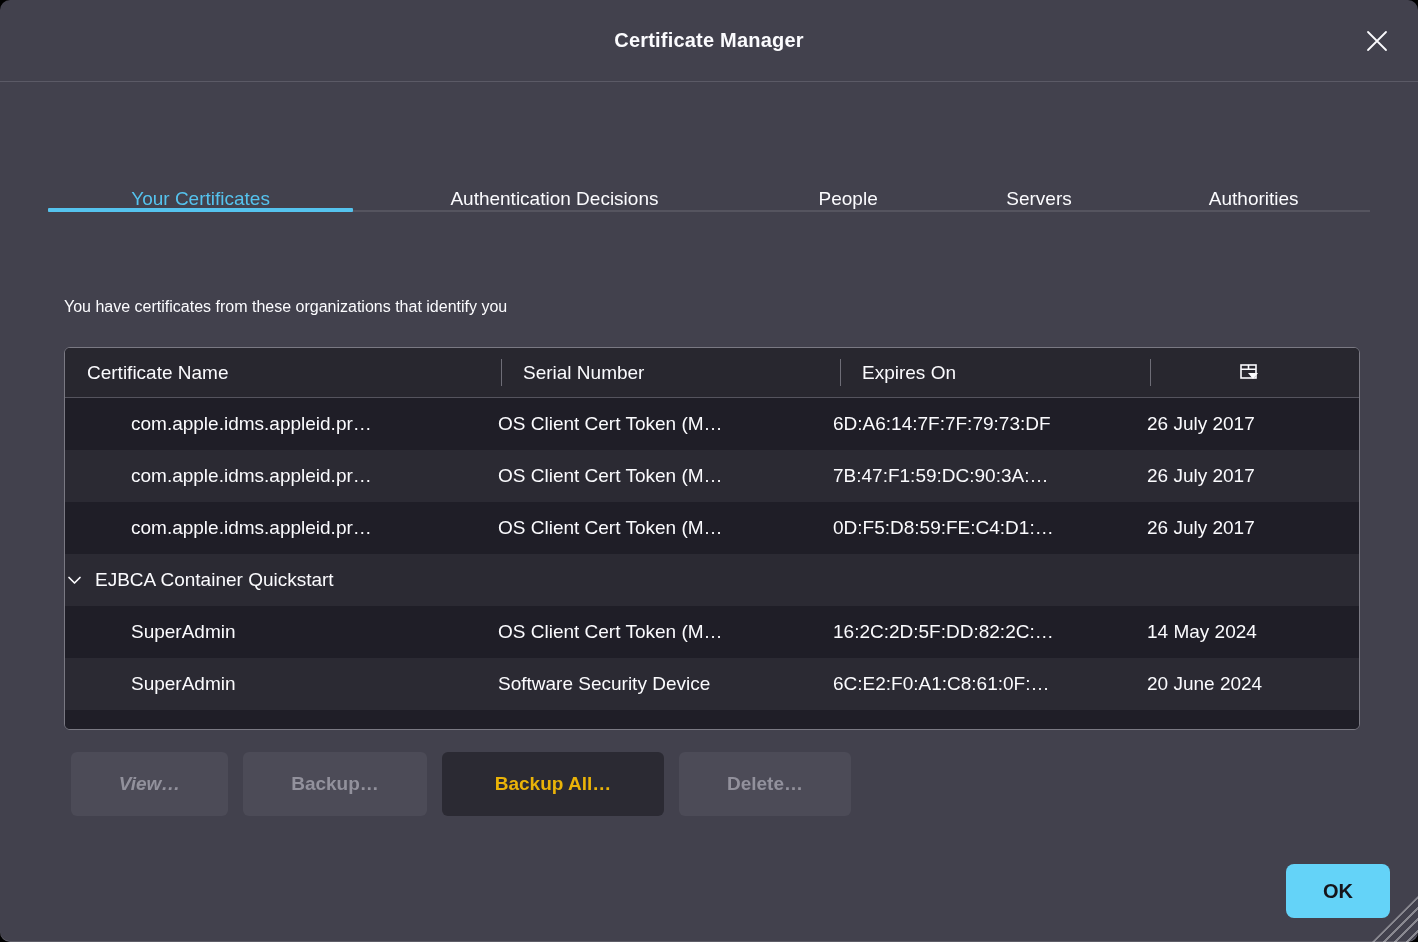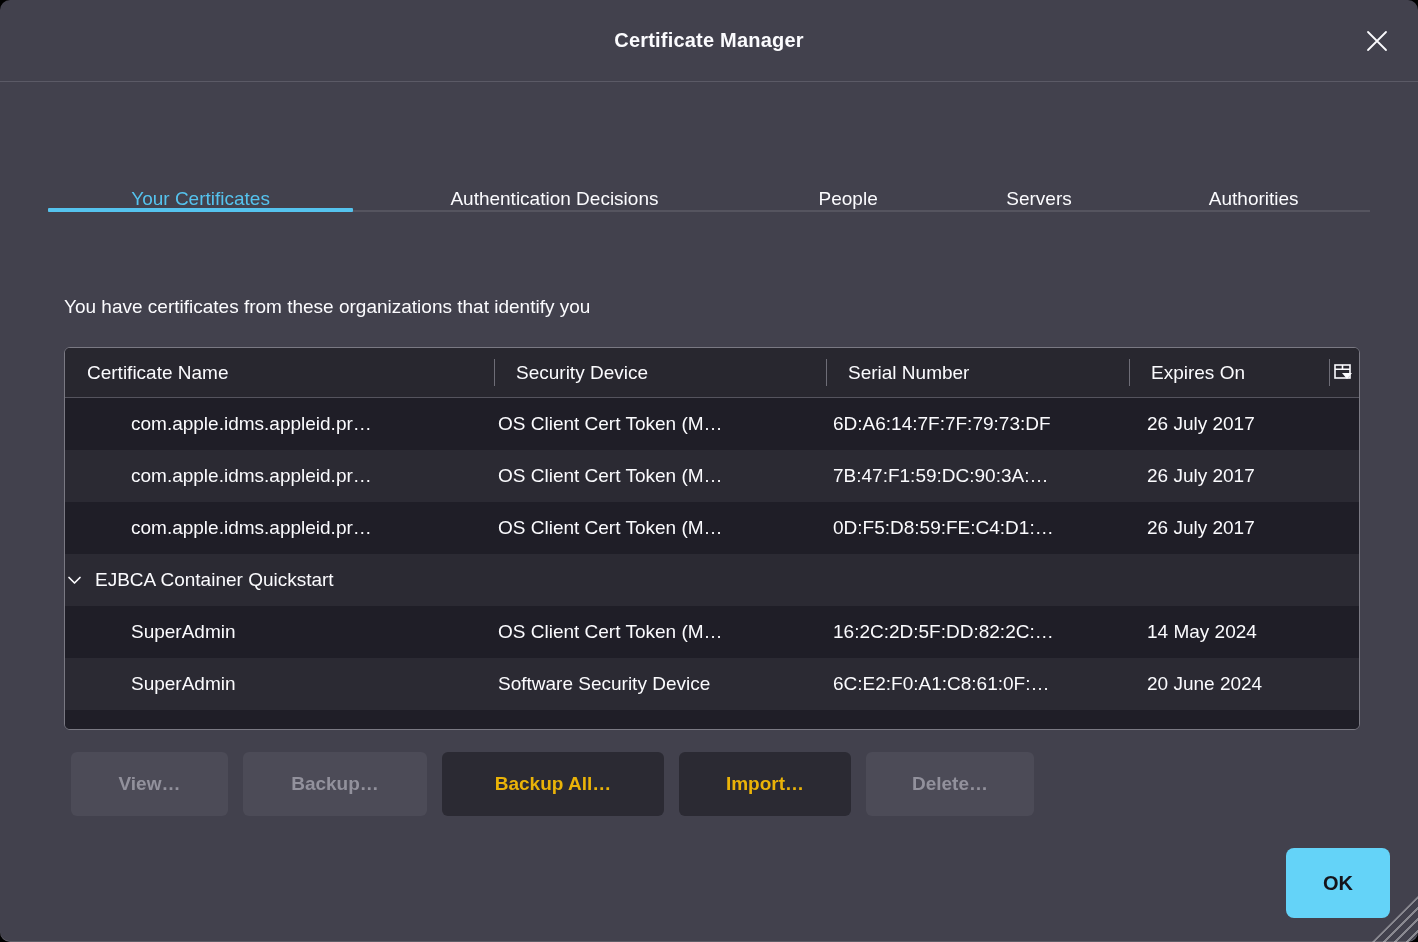"You have certificates from these" .description { font-size: 19px -> 16px }
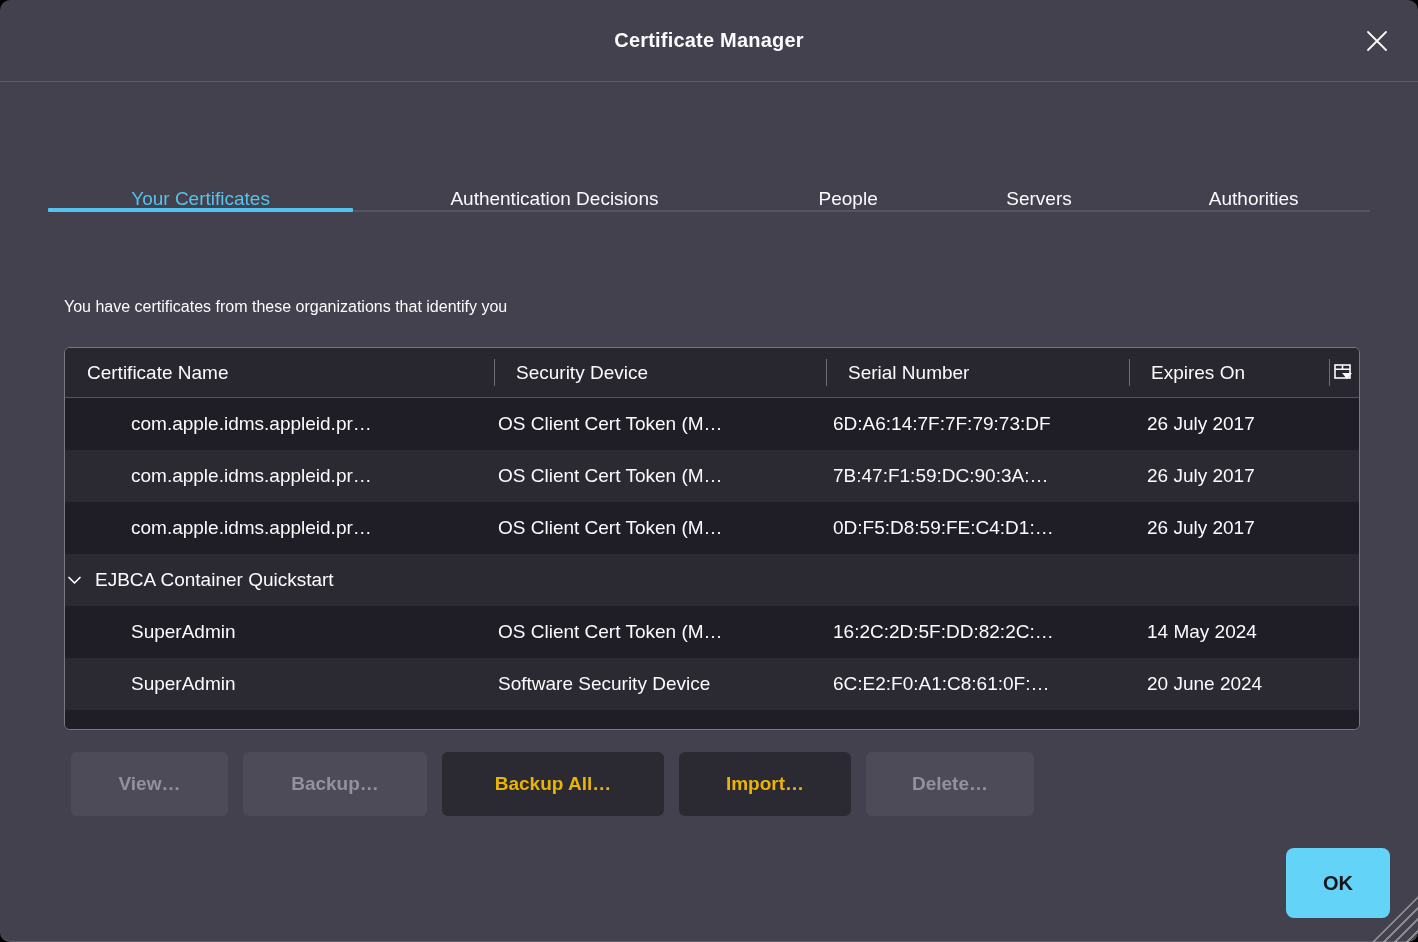"Certificate Name" .thead { gap: none -> 7px }
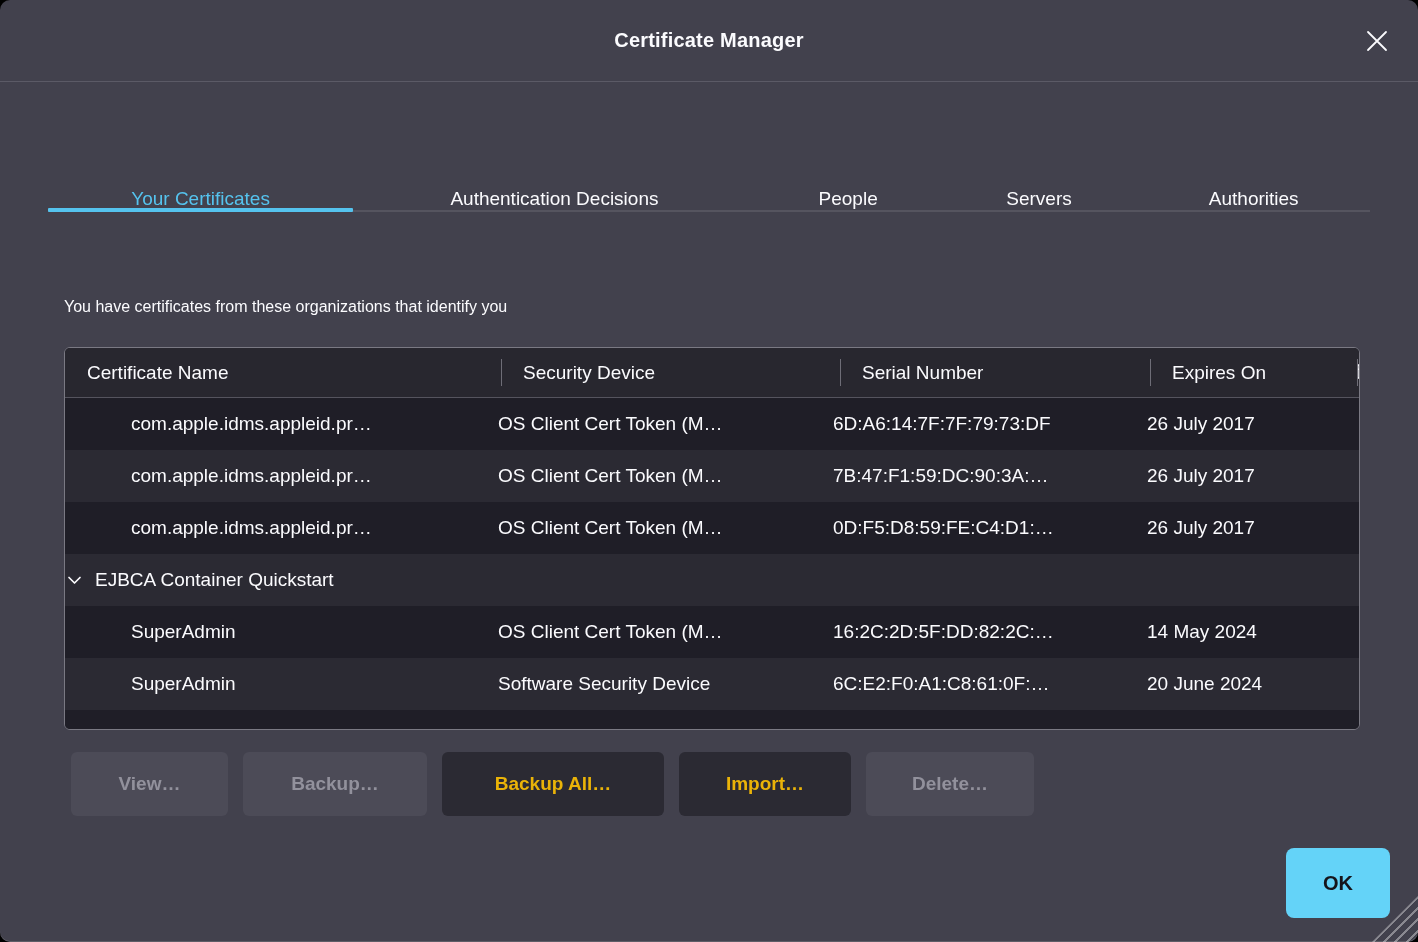"Security Device" div.th { html: <div>Security Device</div> -> none }
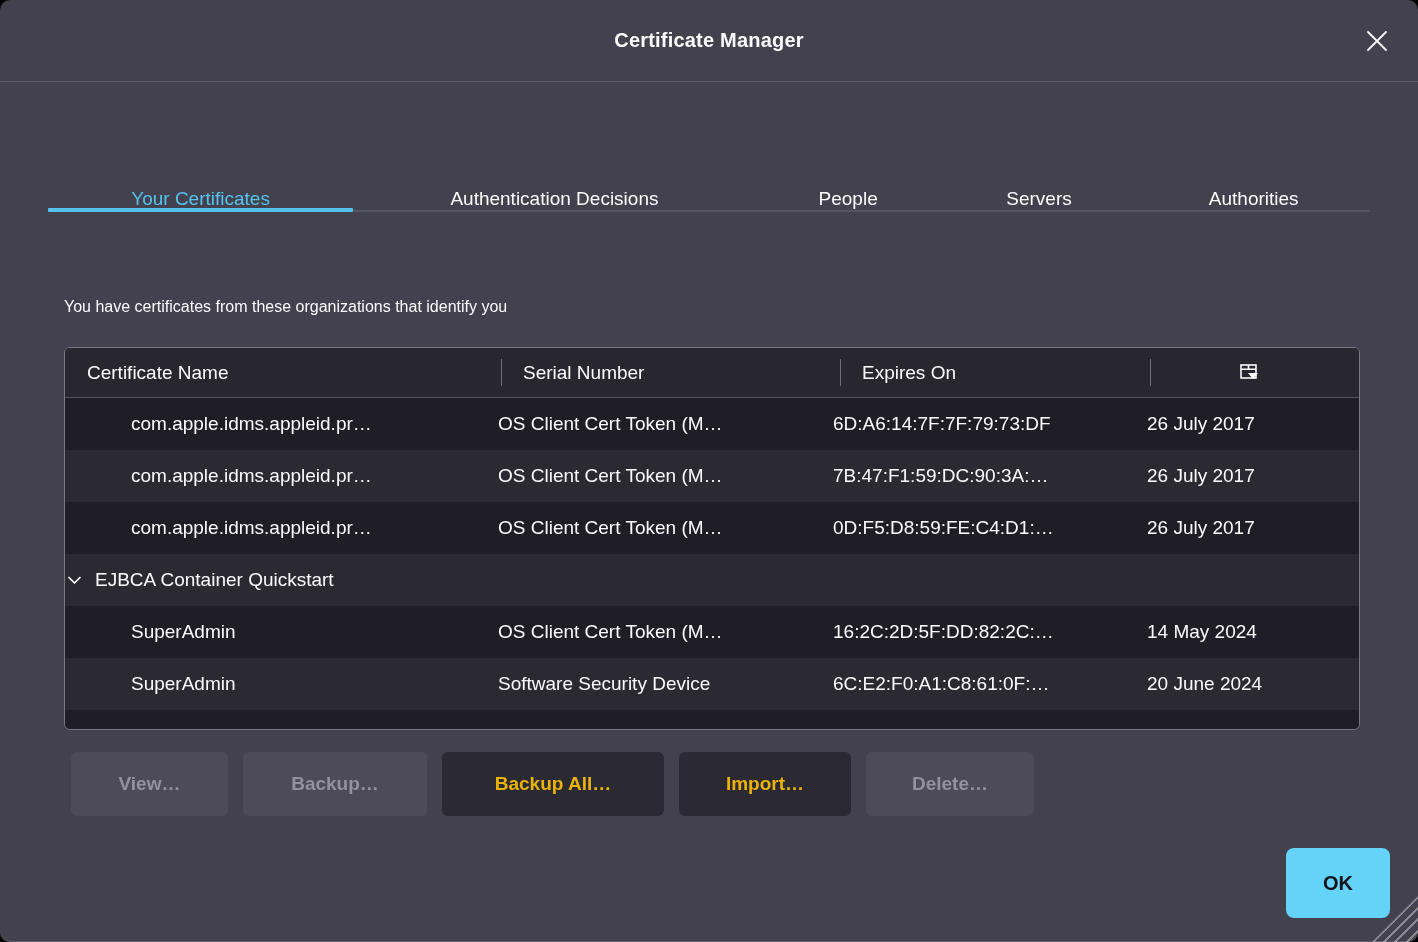"View…" .act-btn:nth-child(1) { font-style: none -> italic }
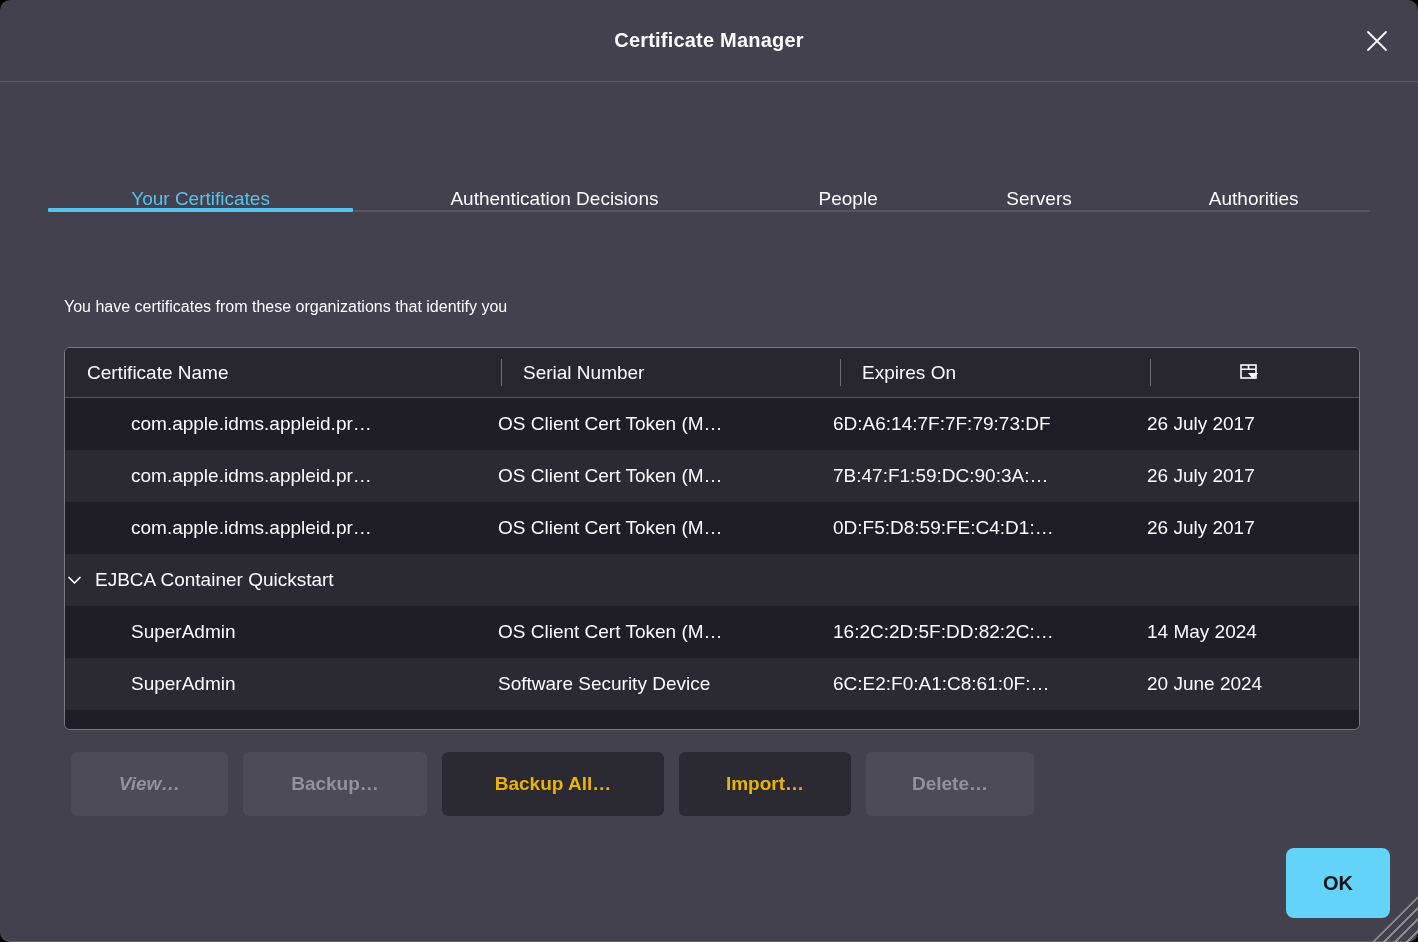"Import…" button.act-btn { html: <button>Import…</button> -> none }
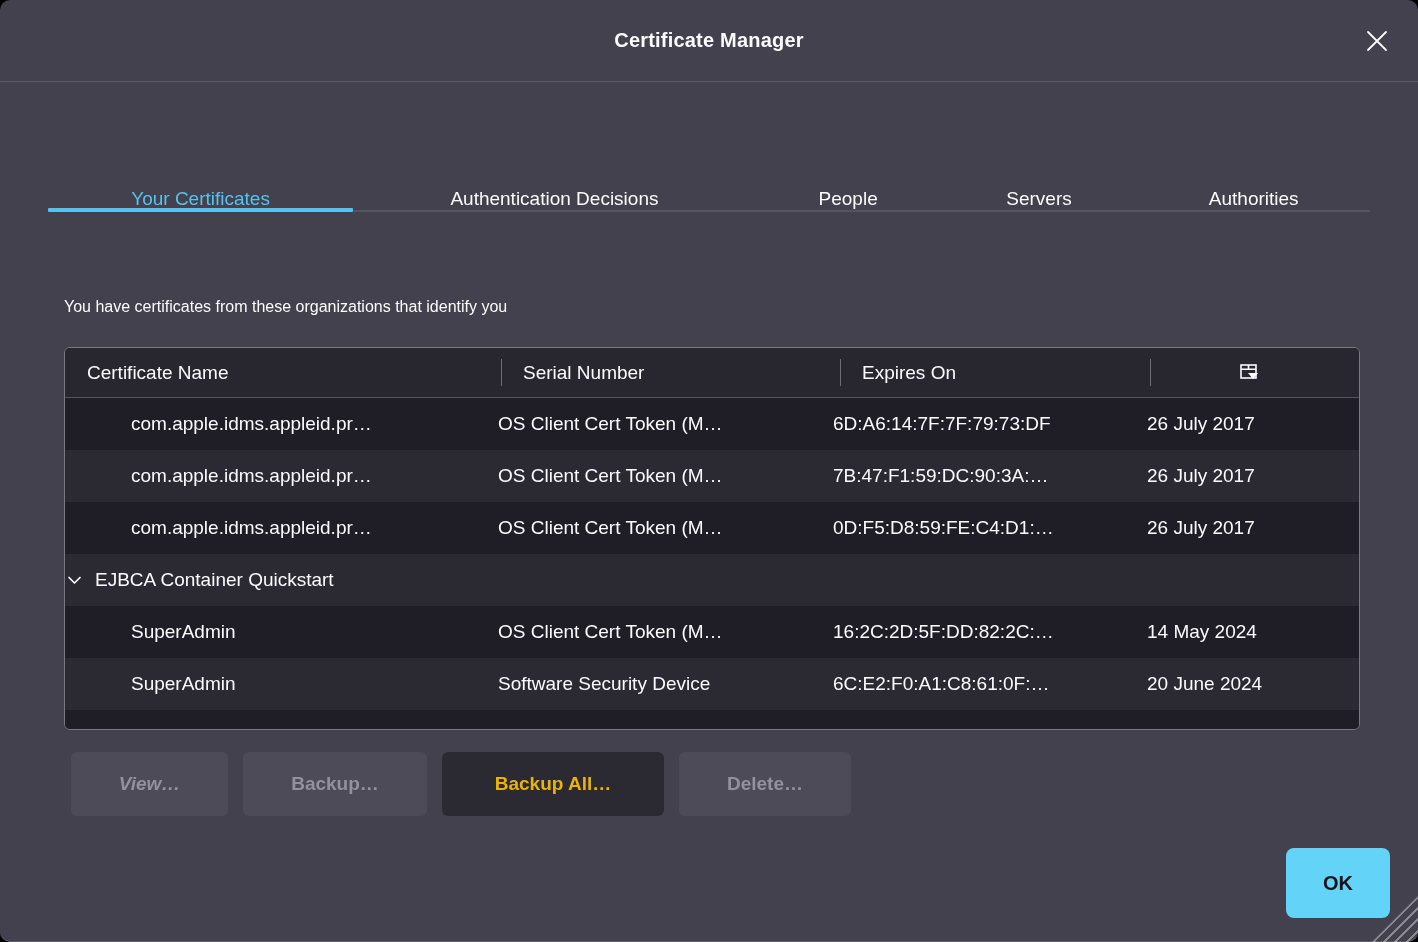"OK" .ok-btn { height: 70px -> 54px }
